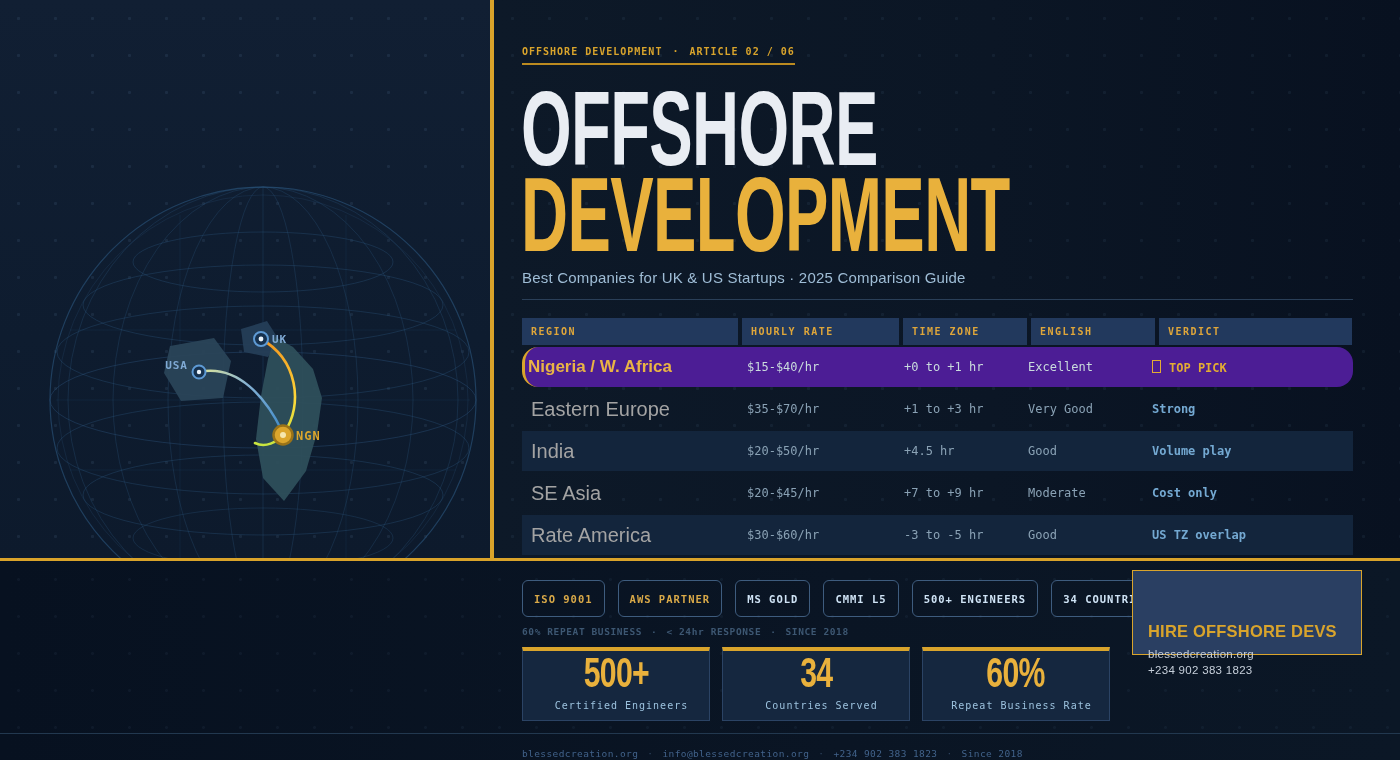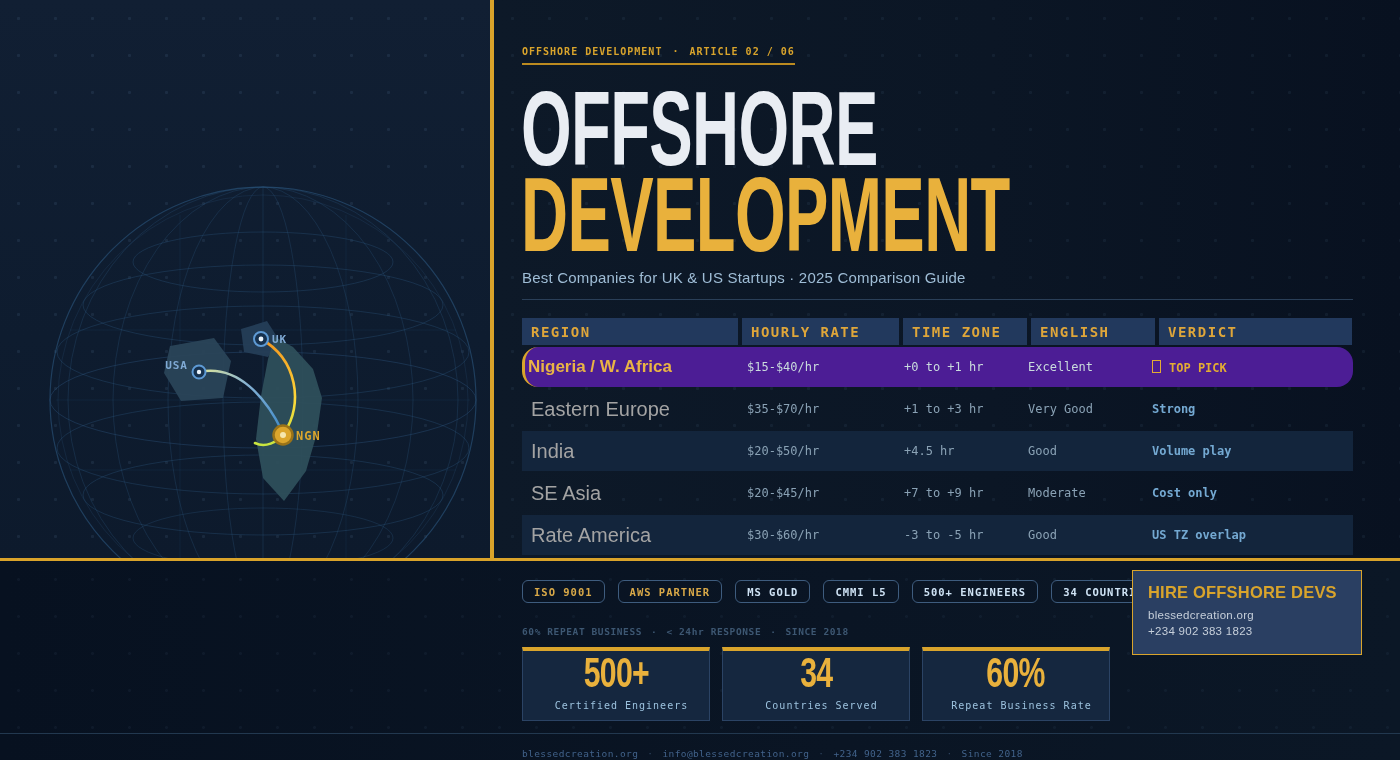"REGION" .th { font-size: 14px -> 10px }
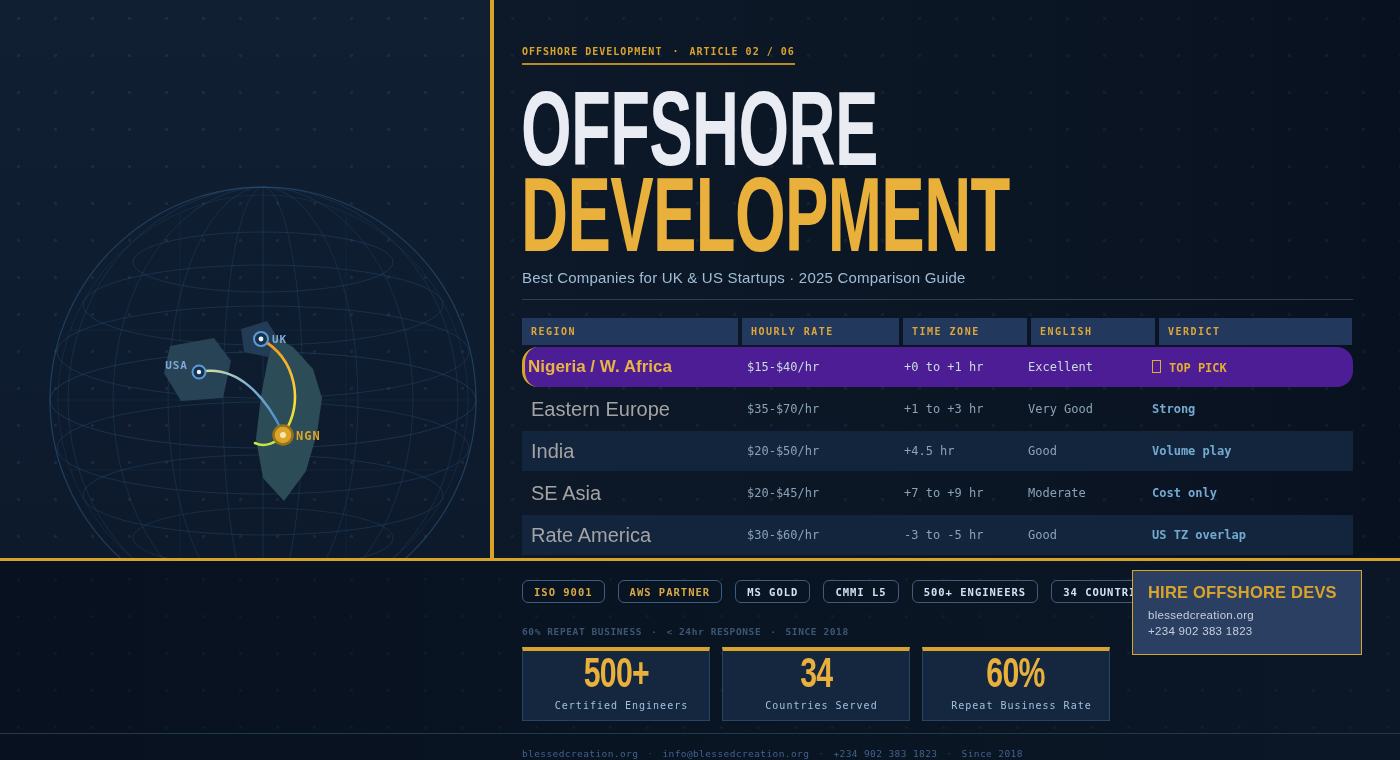"ISO 9001" .badge { height: 23px -> 37px }
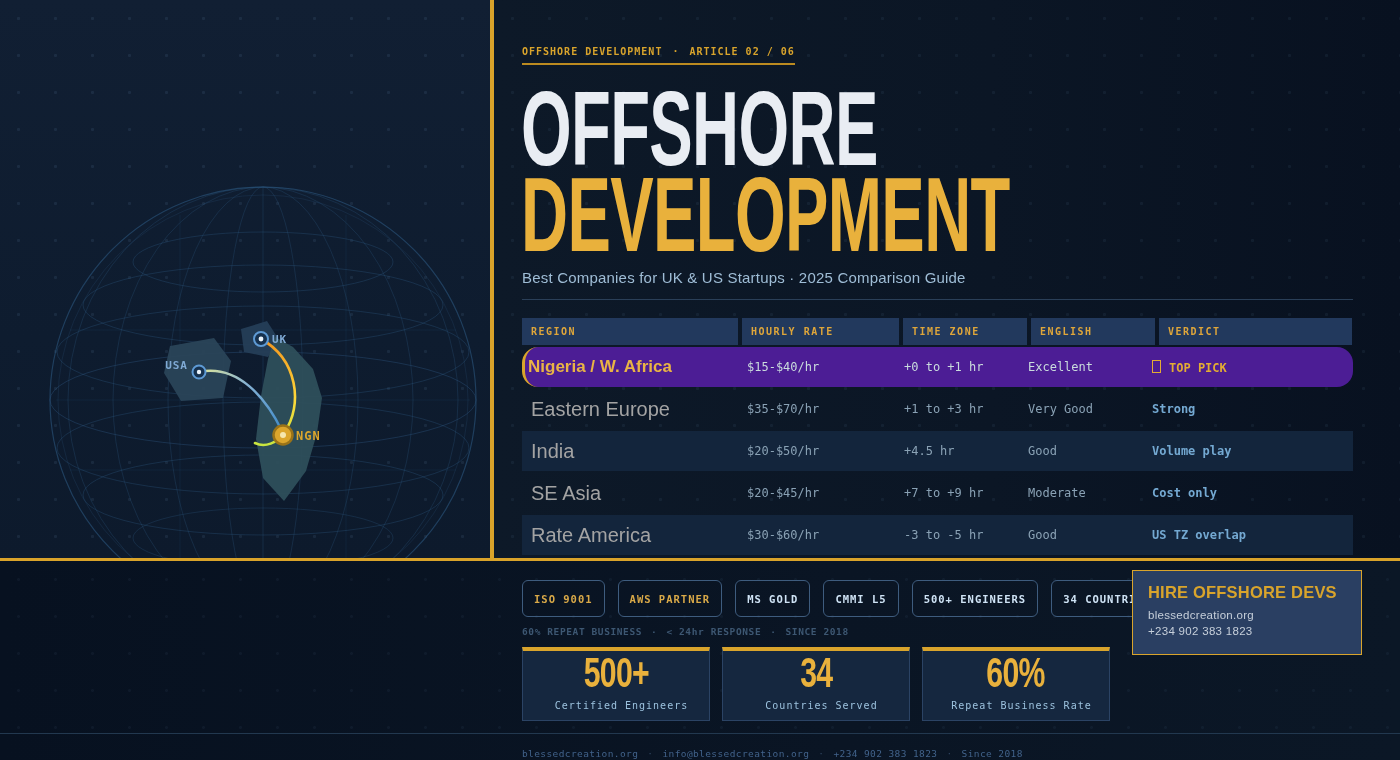"HIRE OFFSHORE DEVS" .cta-title { margin-top: none -> 39px }
